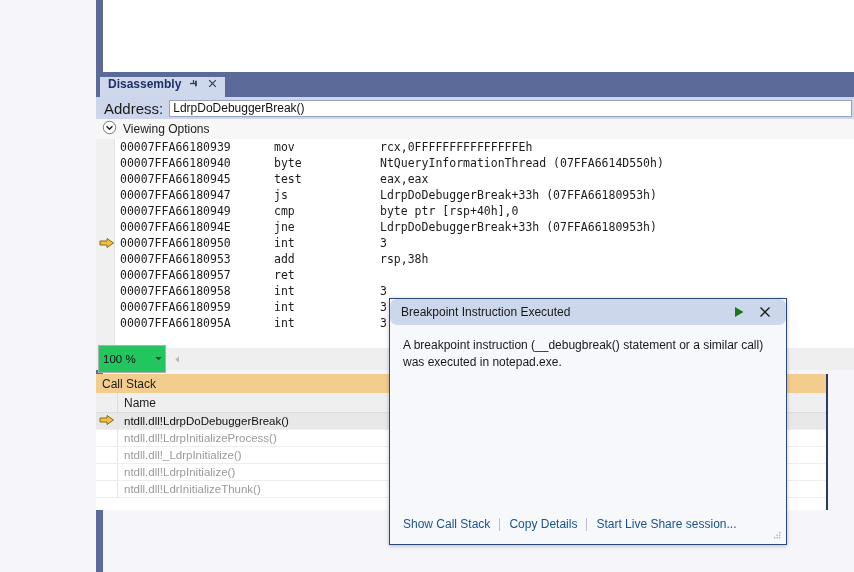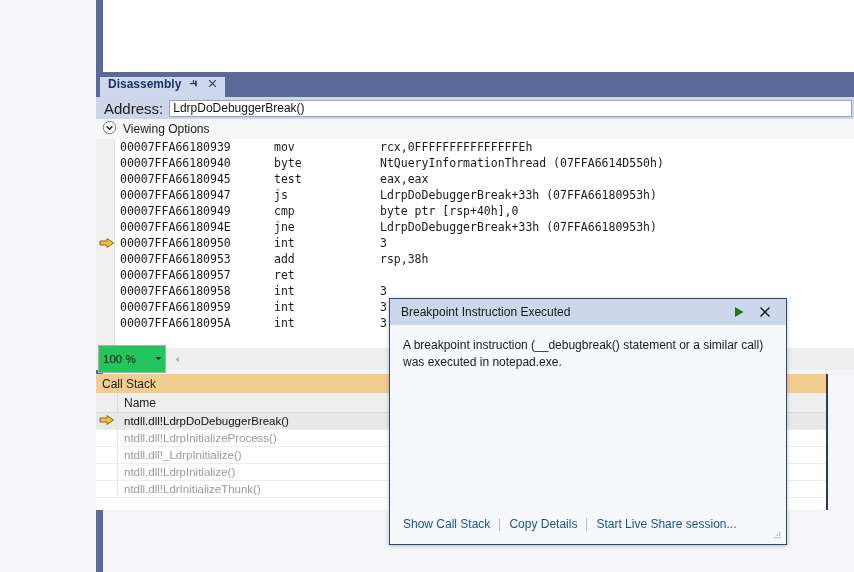"Breakpoint Instruction Executed" #bp-titlebar { border-radius: none -> 7px }
